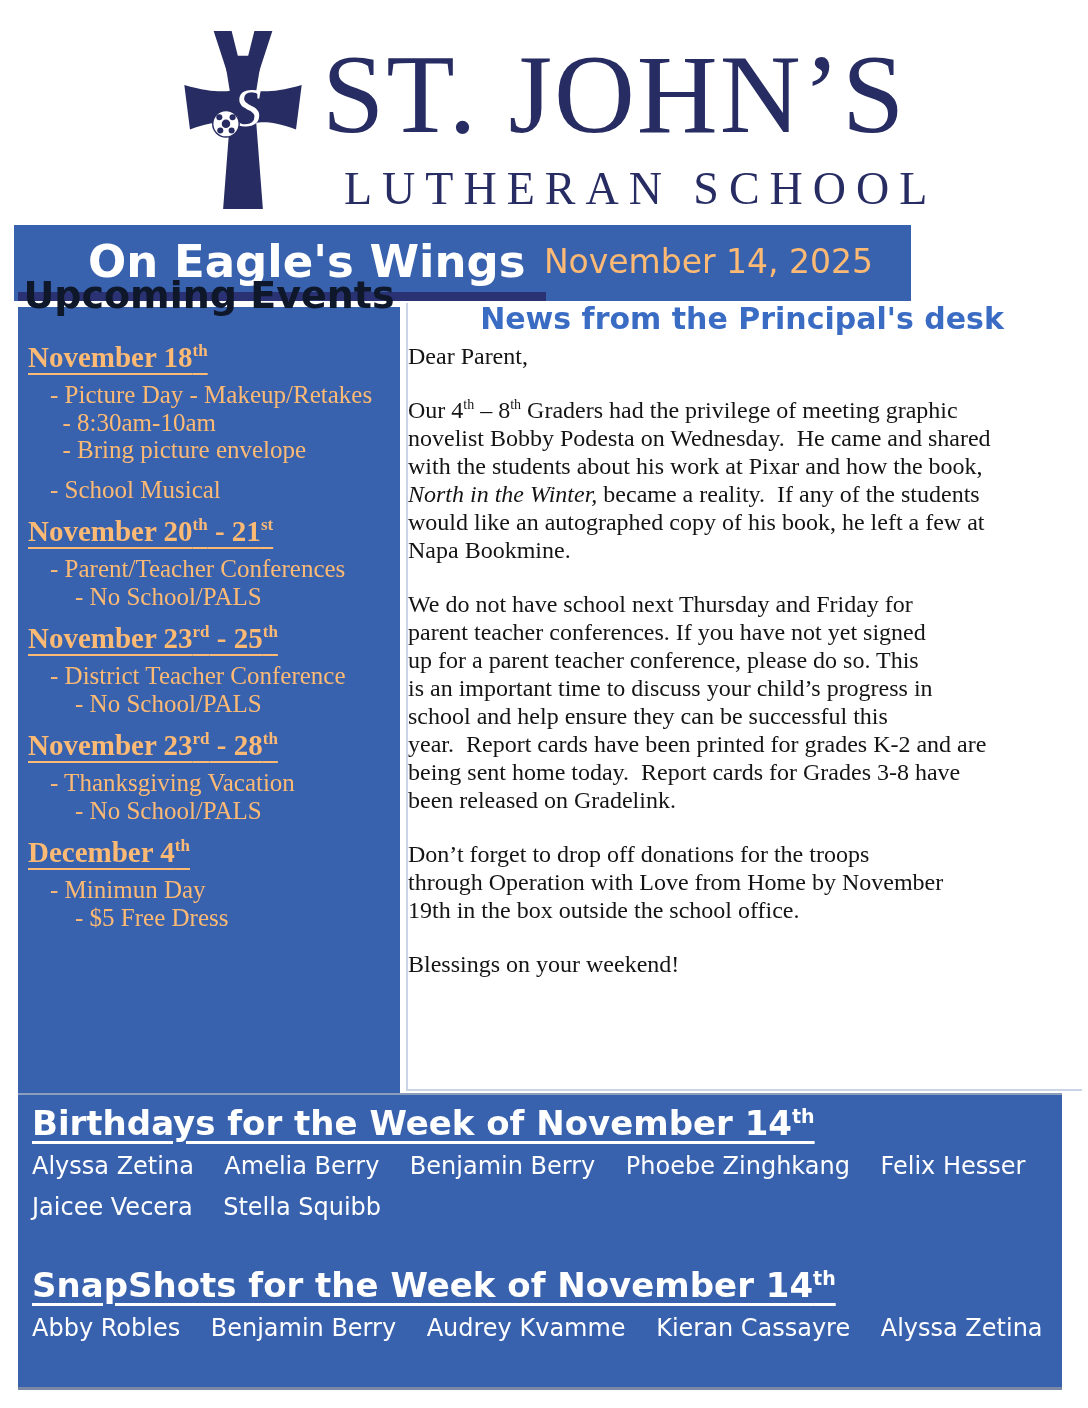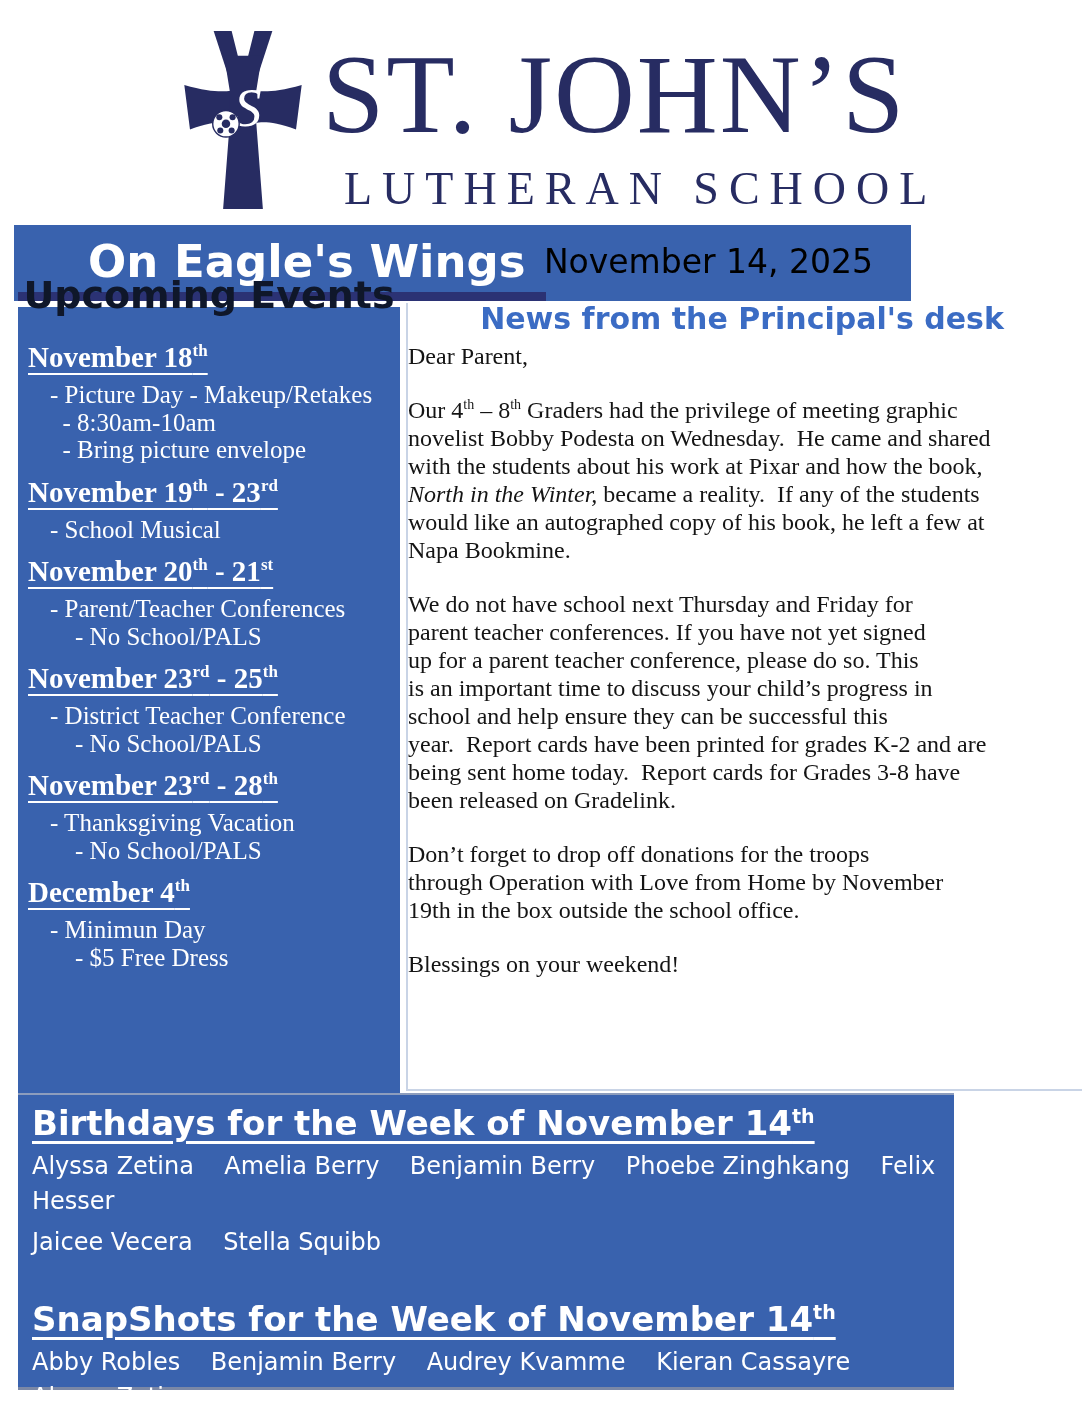"November 14, 2025" .banner-date { color: #000000 -> #fdba74 }
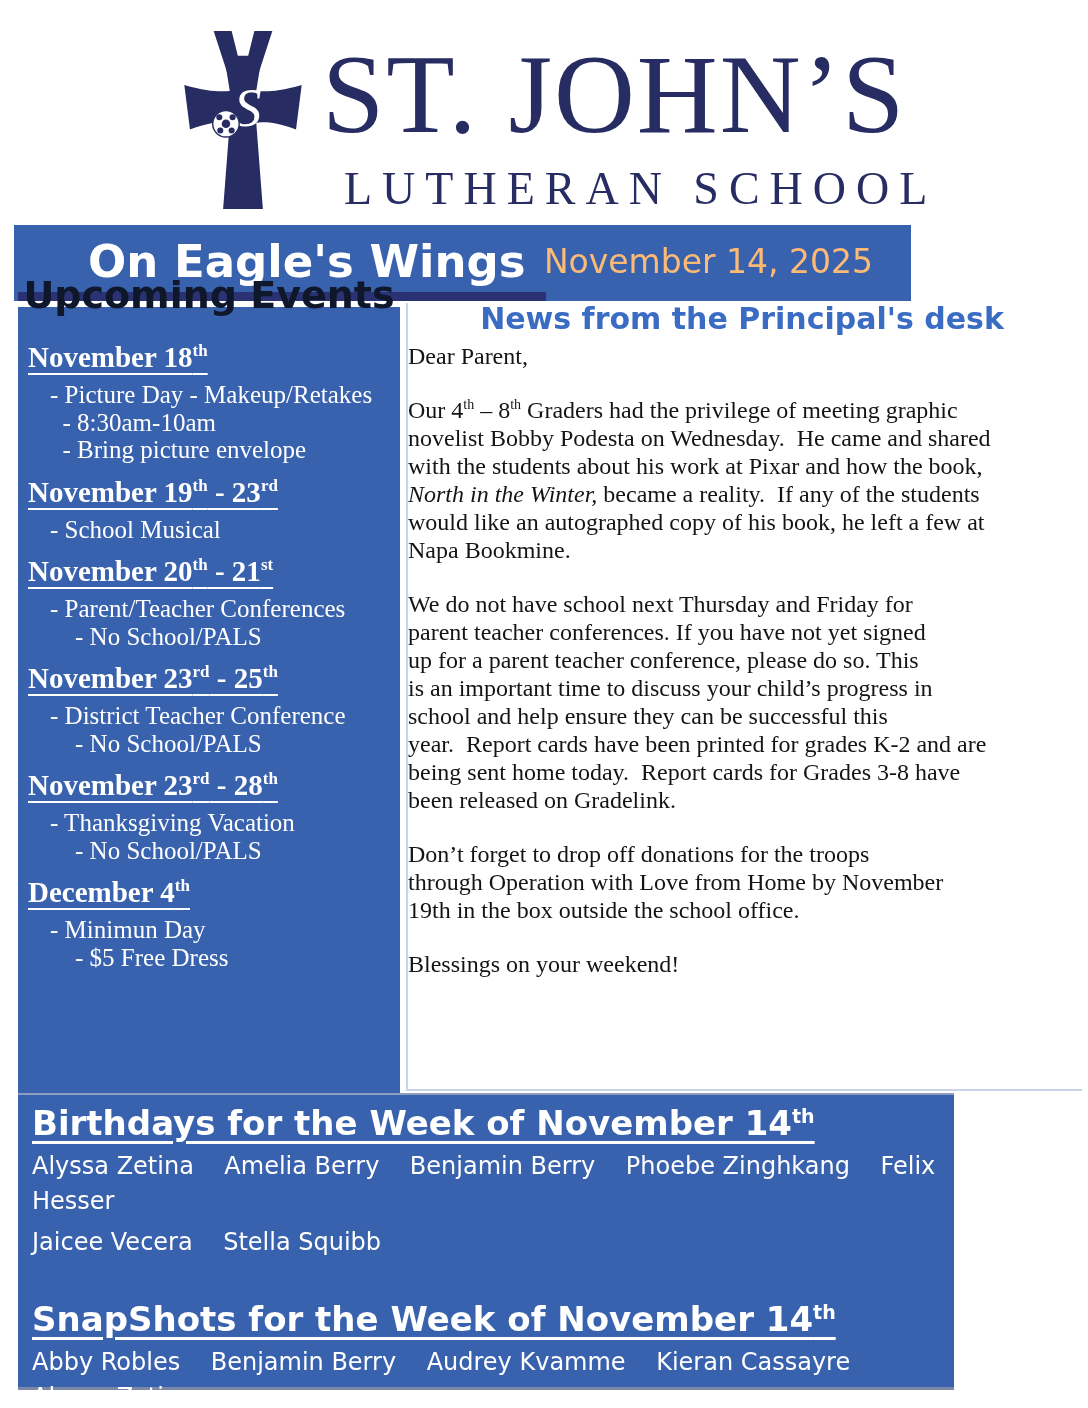"November 18th" .sidebar { color: #ffffff -> #fdba74 }
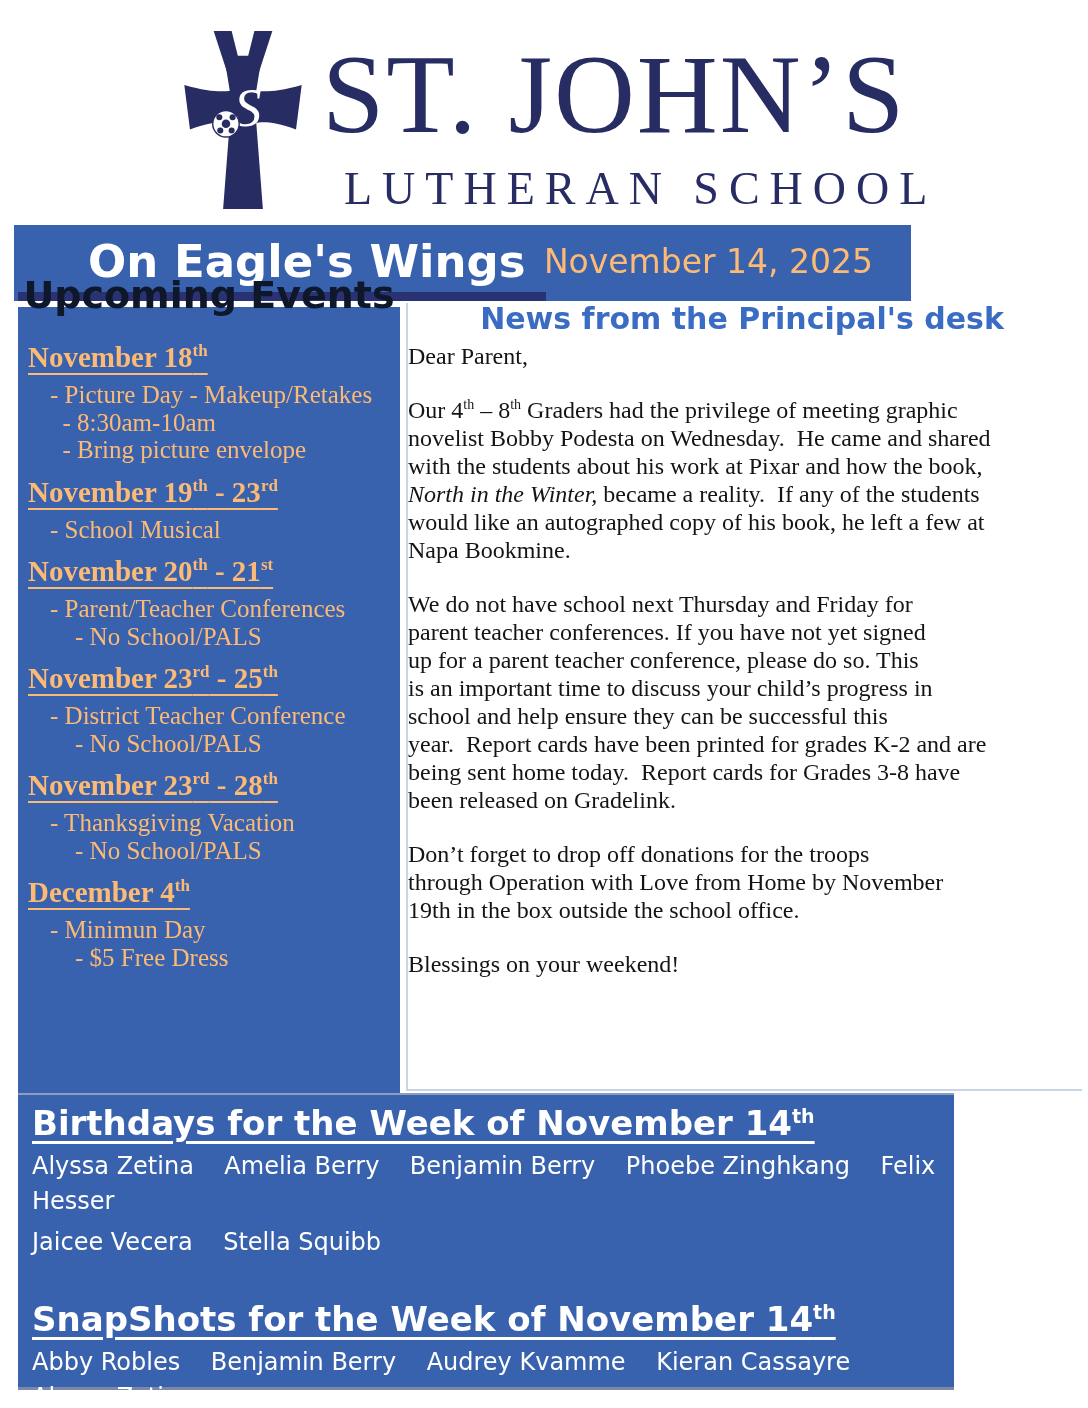"November 19th - 23rd" div.event-date { html: <div><span>November 19</span><sup>th</sup><span> - 23</span><sup>rd</sup></div> -> none }
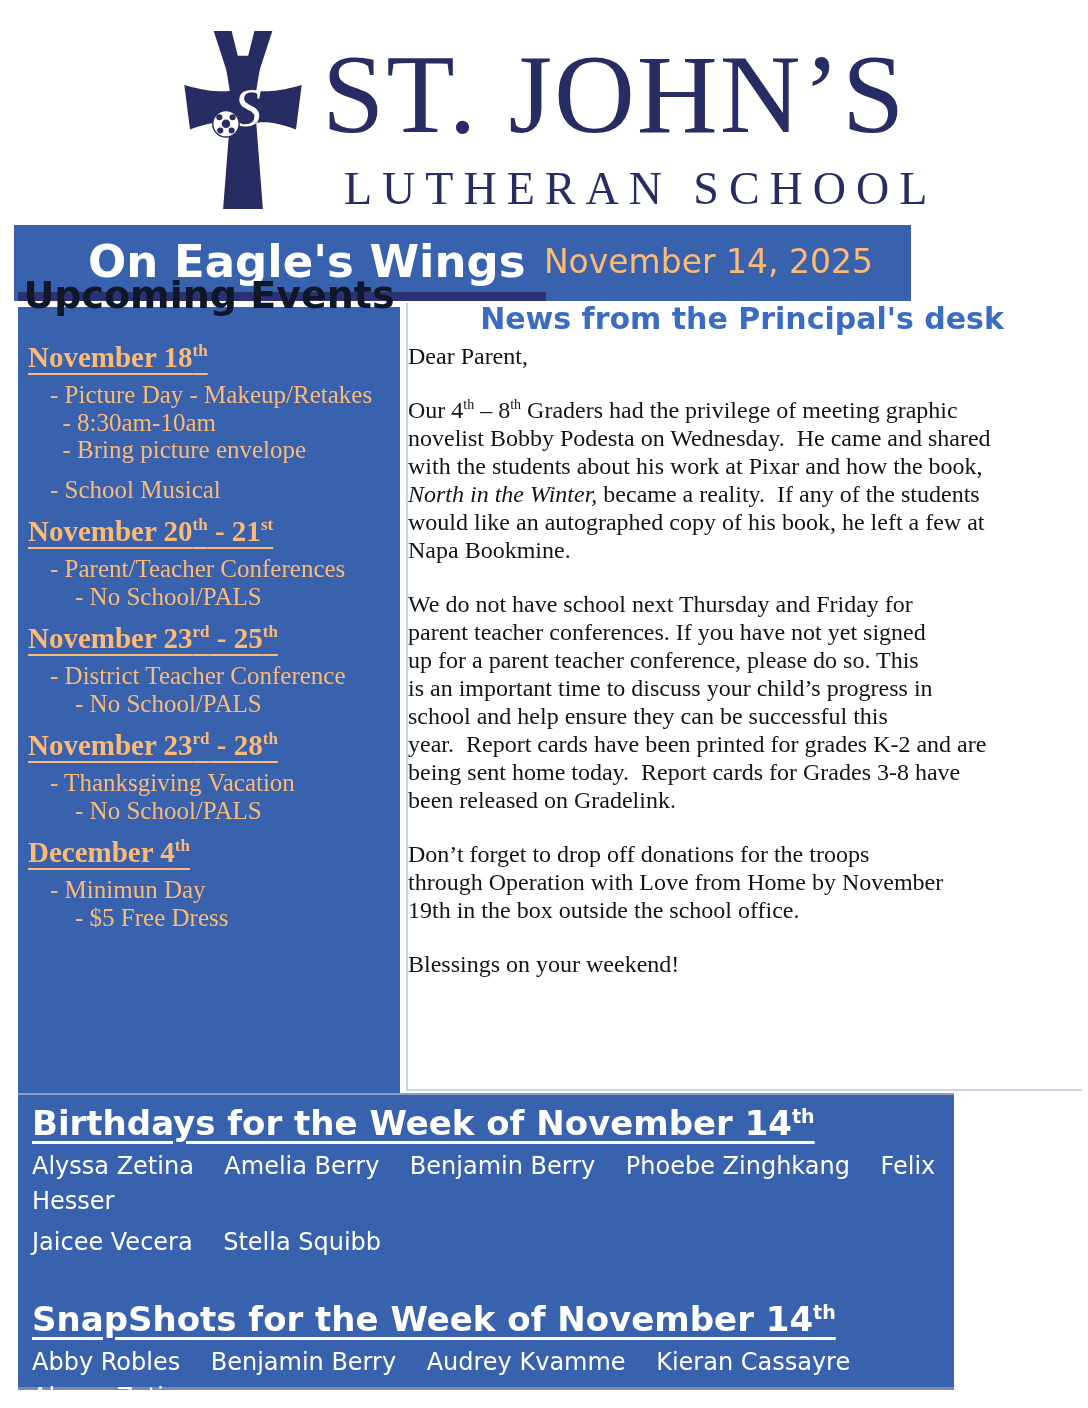"Birthdays for the Week of" .bottom-band { width: 936px -> 1044px }
